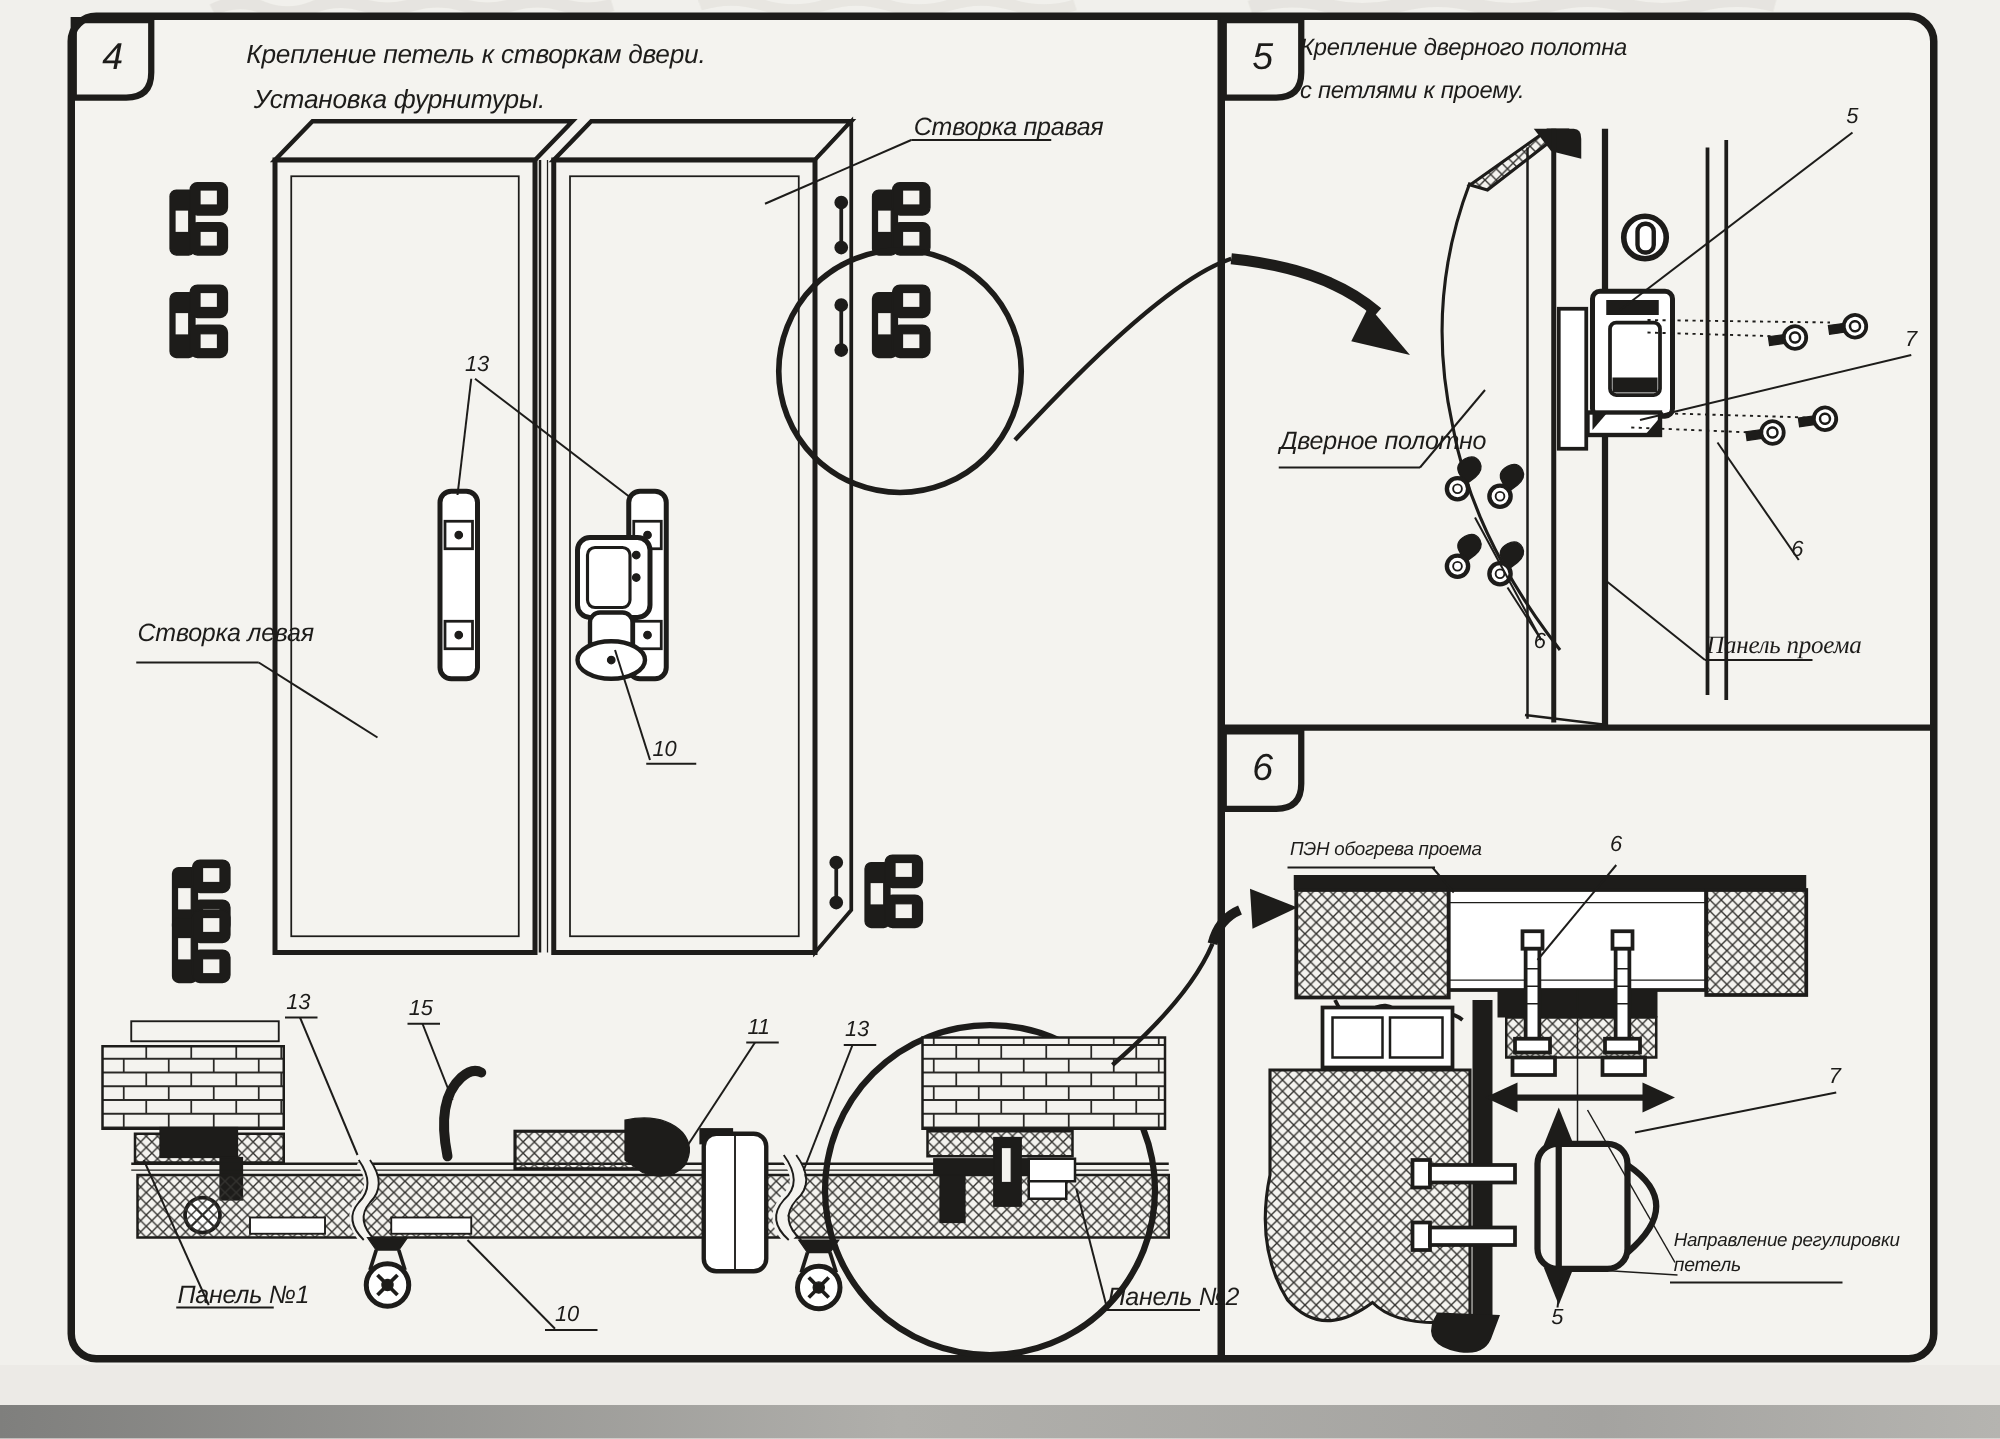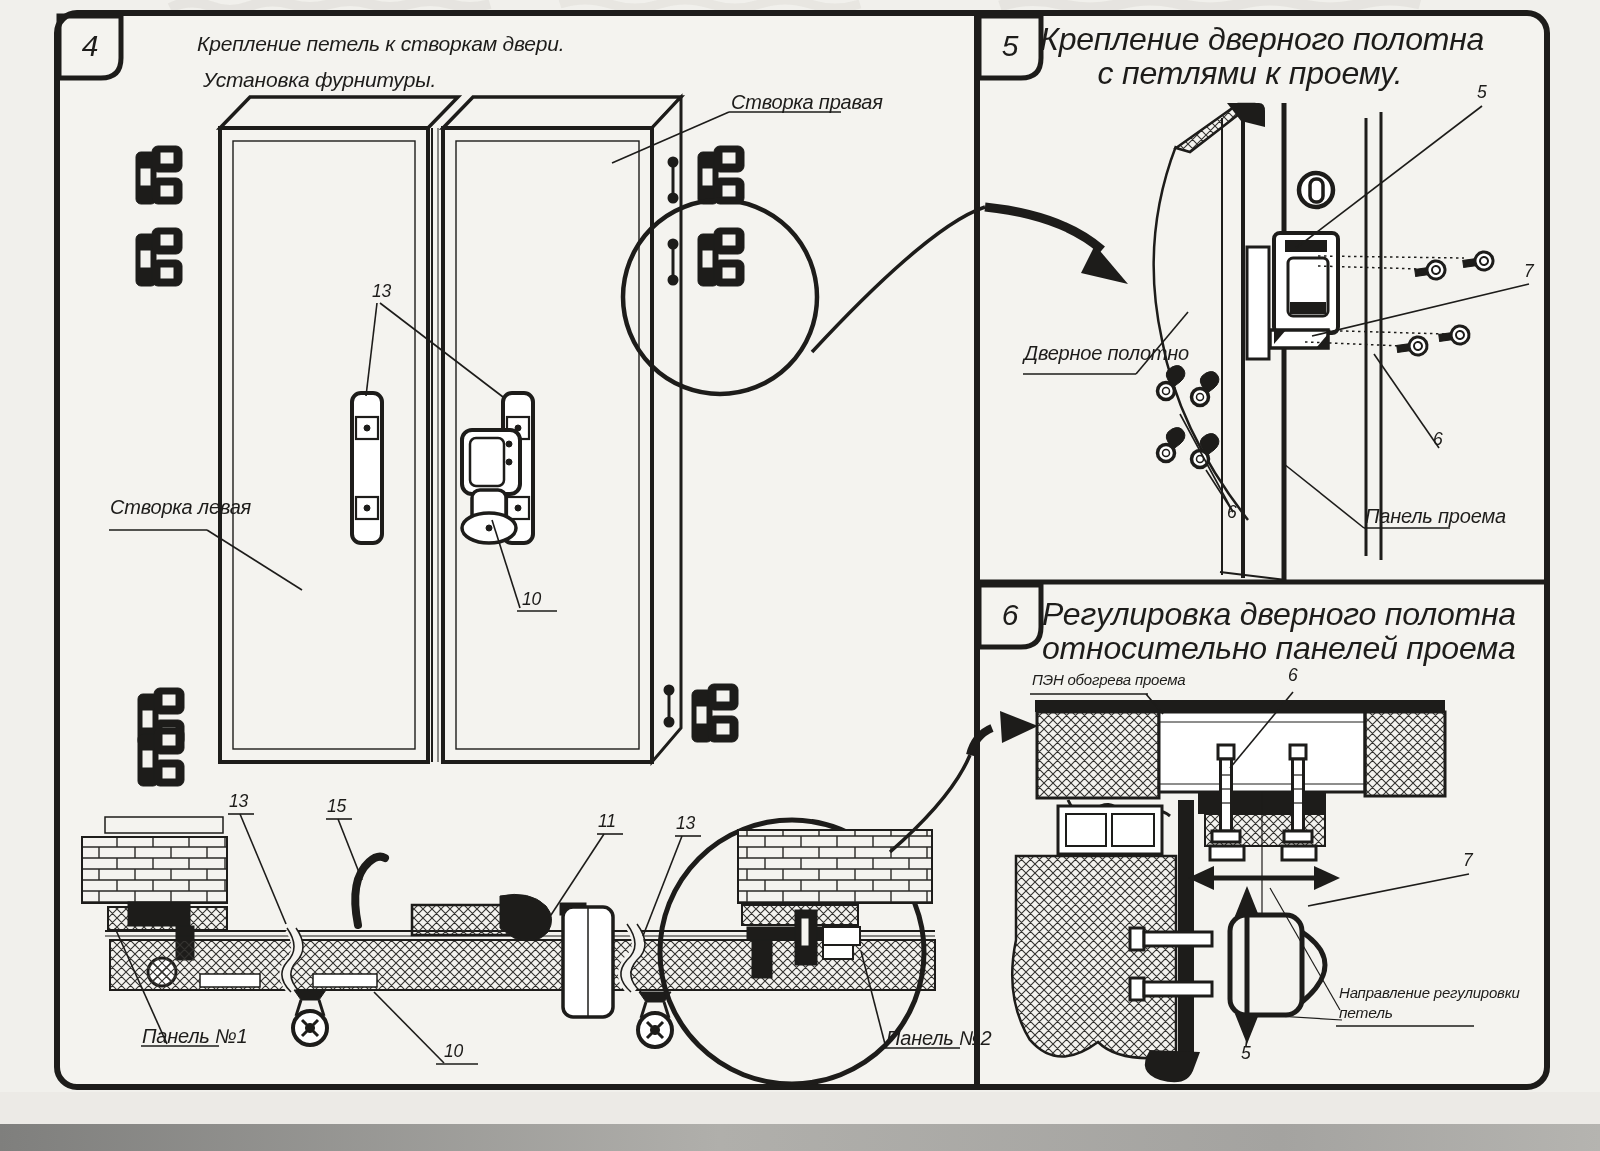"Крепление дверного полотна" .t-title-c { font-size: 32px -> 19px; text-align: center -> none }
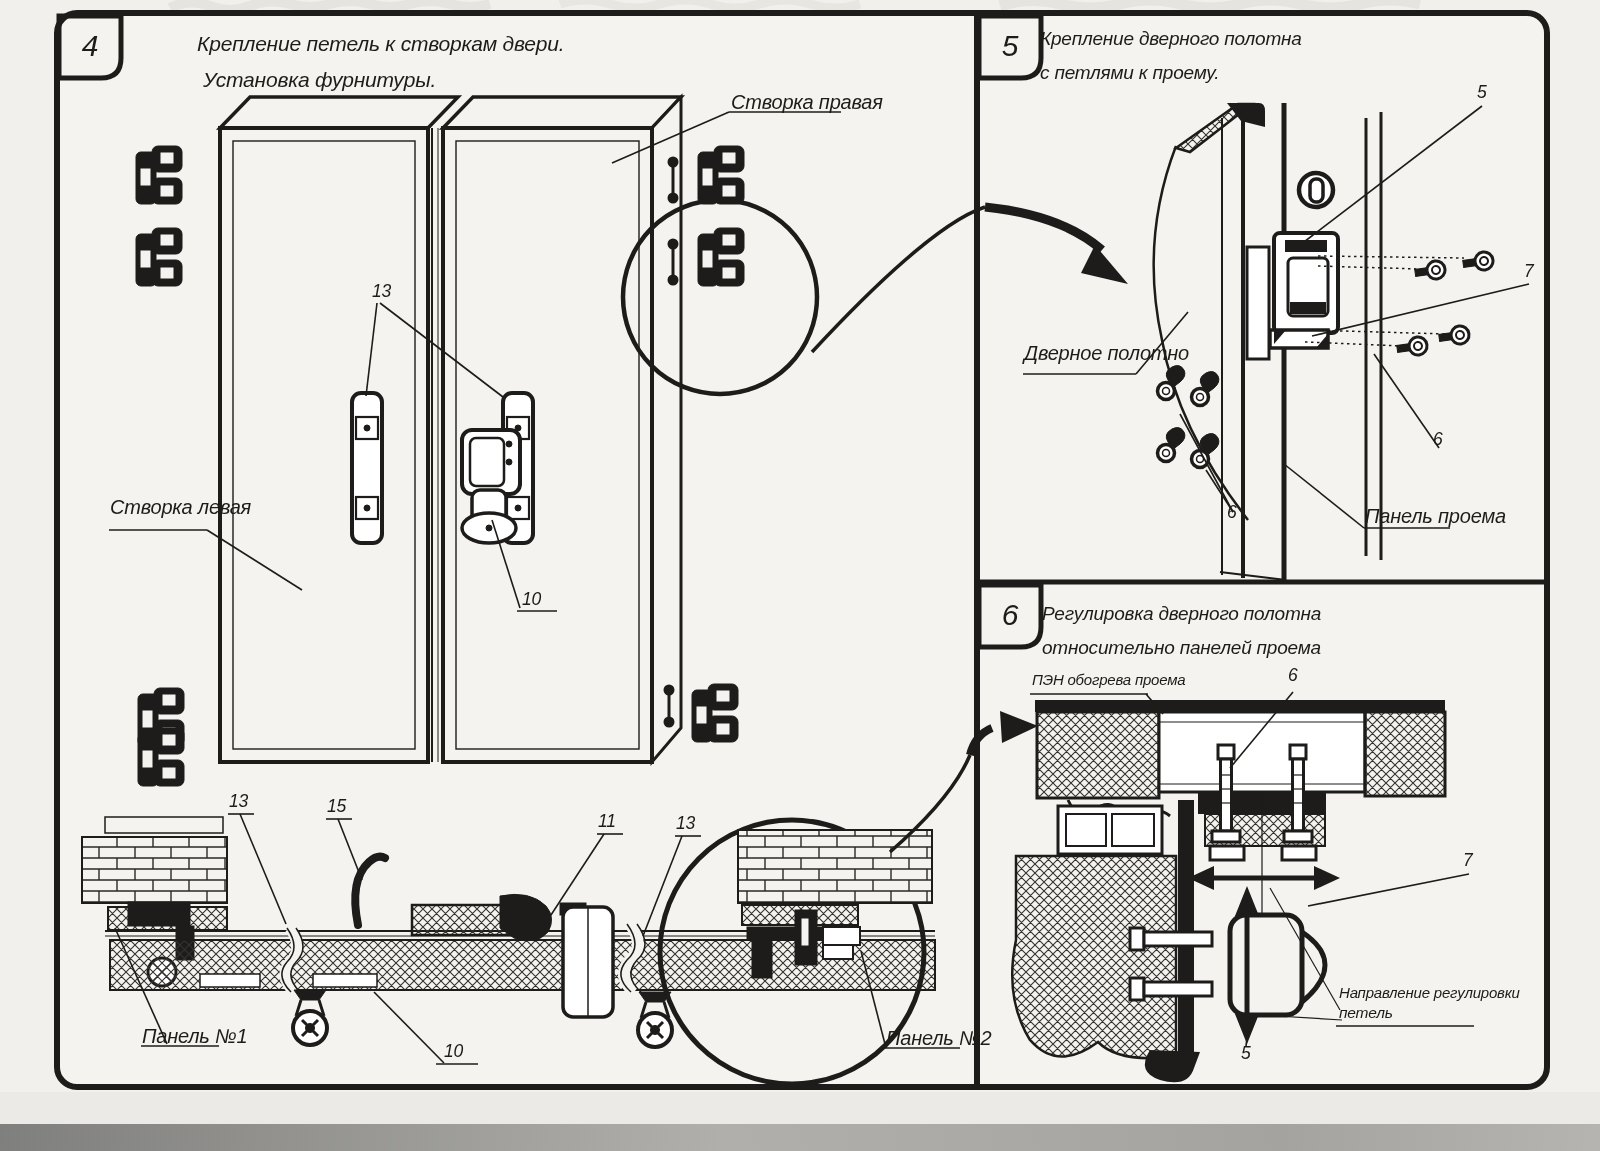"Панель проема" div.txt { font-family: none -> Liberation Serif, serif }
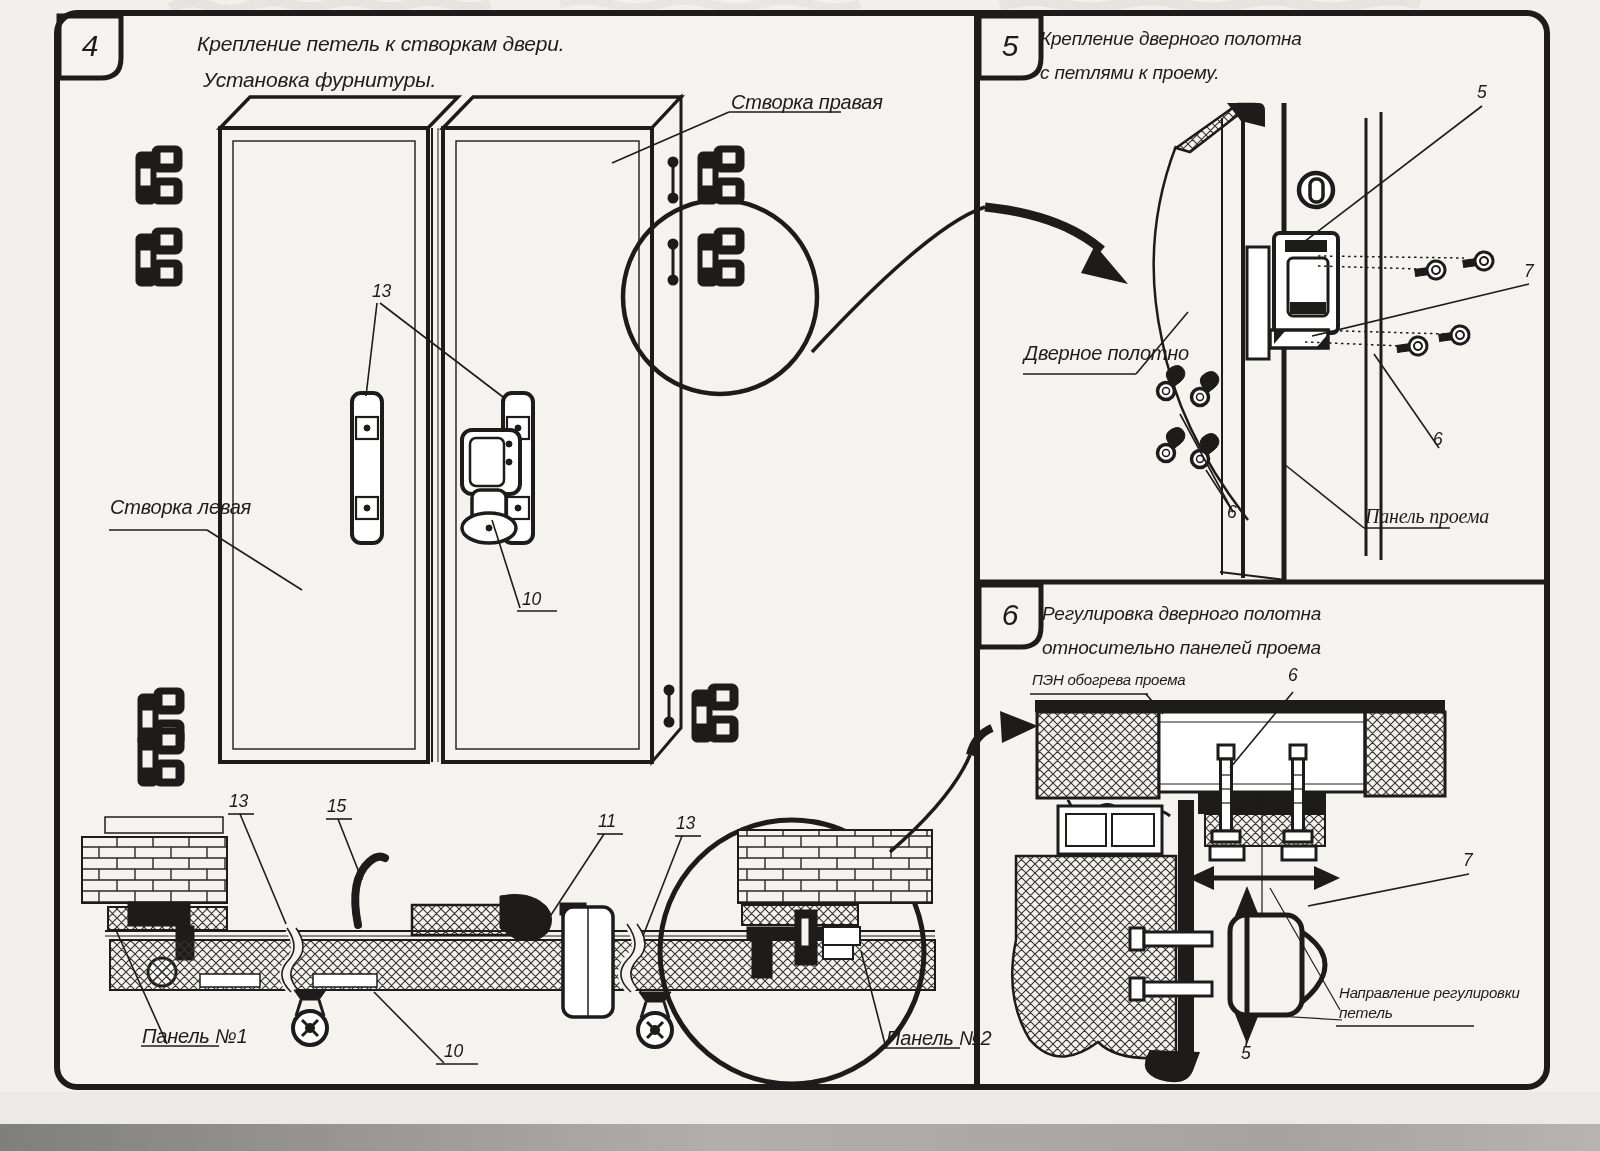"Регулировка дверного полотна" div.txt { html: <div> <div>Регулировка дверного полотна</div> <div>относительно панелей проема</div> </div> -> none }
